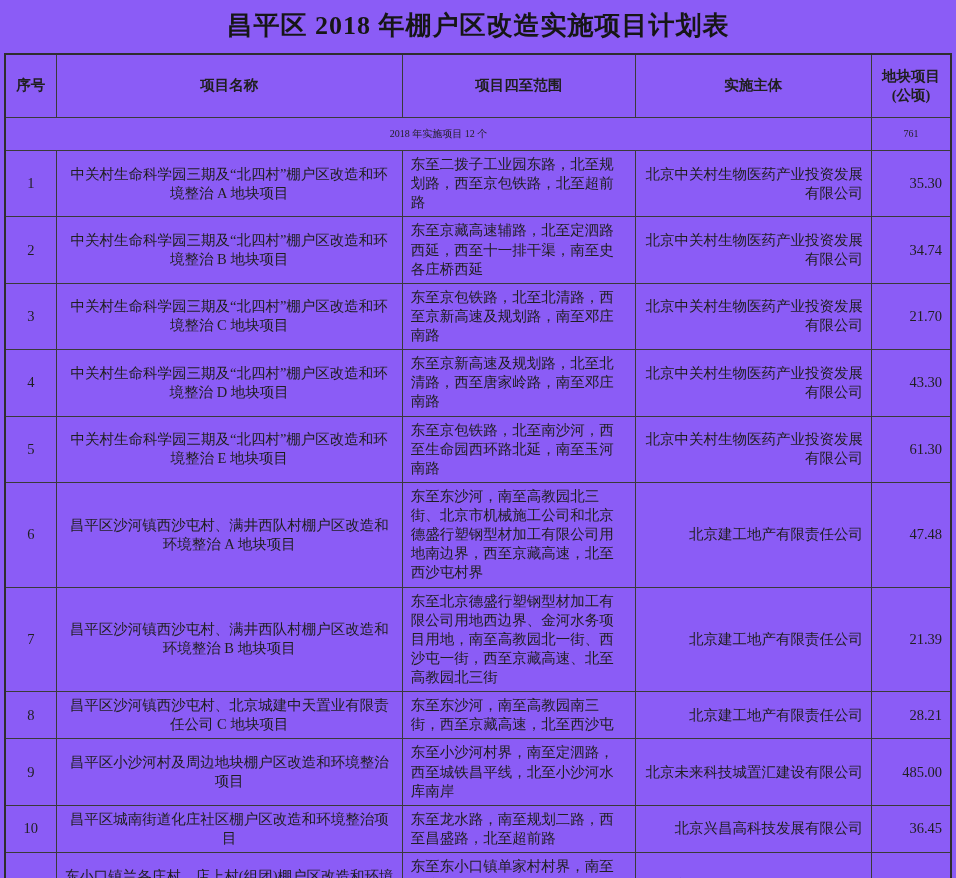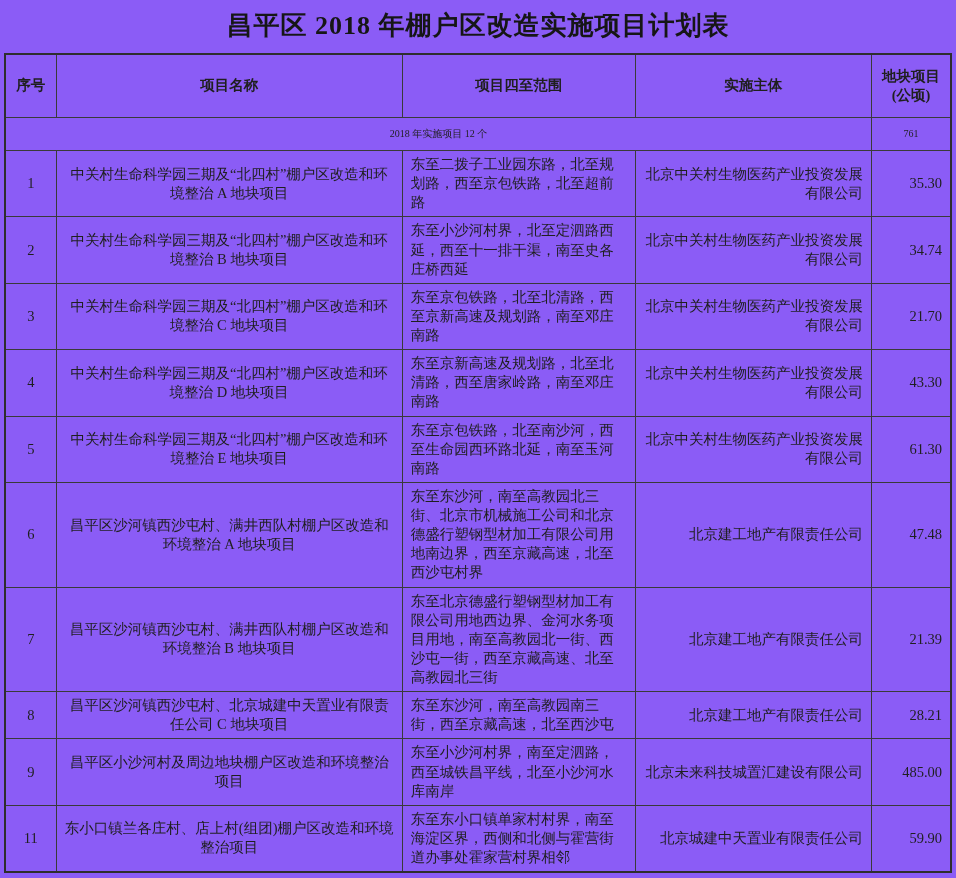"东至小沙河村界，北至定泗路西延，西至十一排干渠，南至史各庄桥西延" td.c-scope { text: 小沙河村界 -> 京藏高速辅路 }
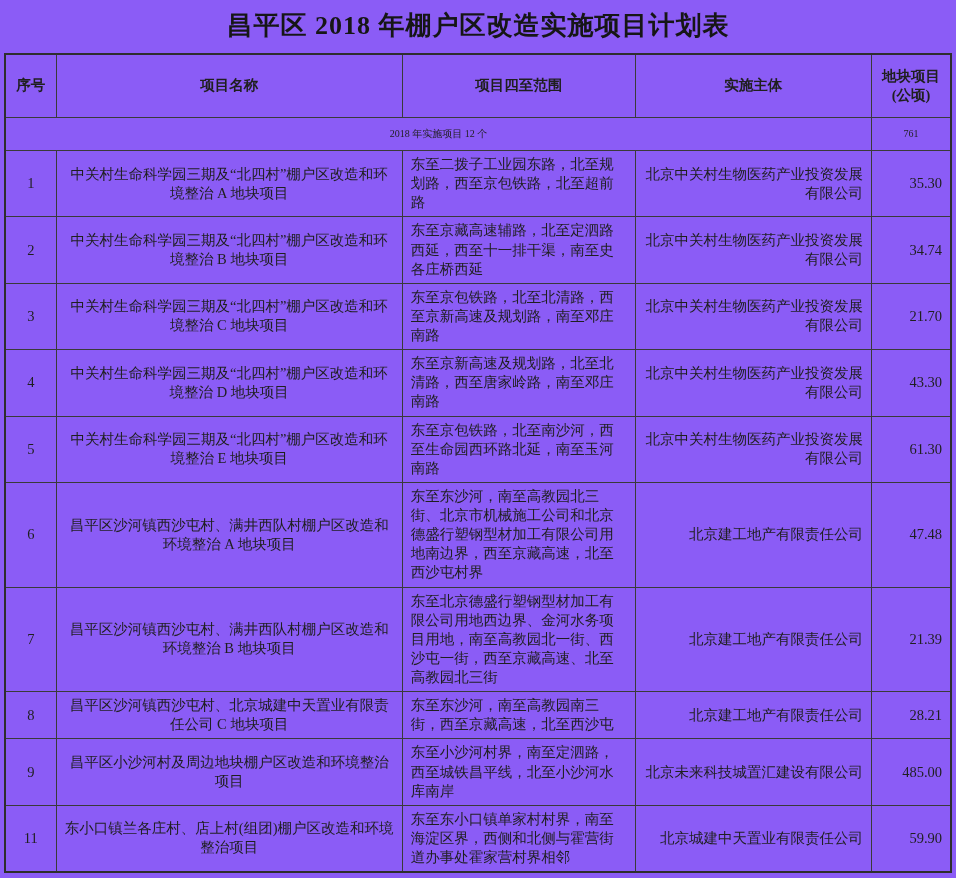"10" tr { html: none -> <tr> <td>10</td> <td>昌平区城南街道化庄社区棚户区改造和环境整治项目</td> <td>东至龙水路，南至规划二路，西至昌盛路，北至超前路</td> <td>北京兴昌高科技发展有限公司</td> <td>36.45</td> </tr> }
